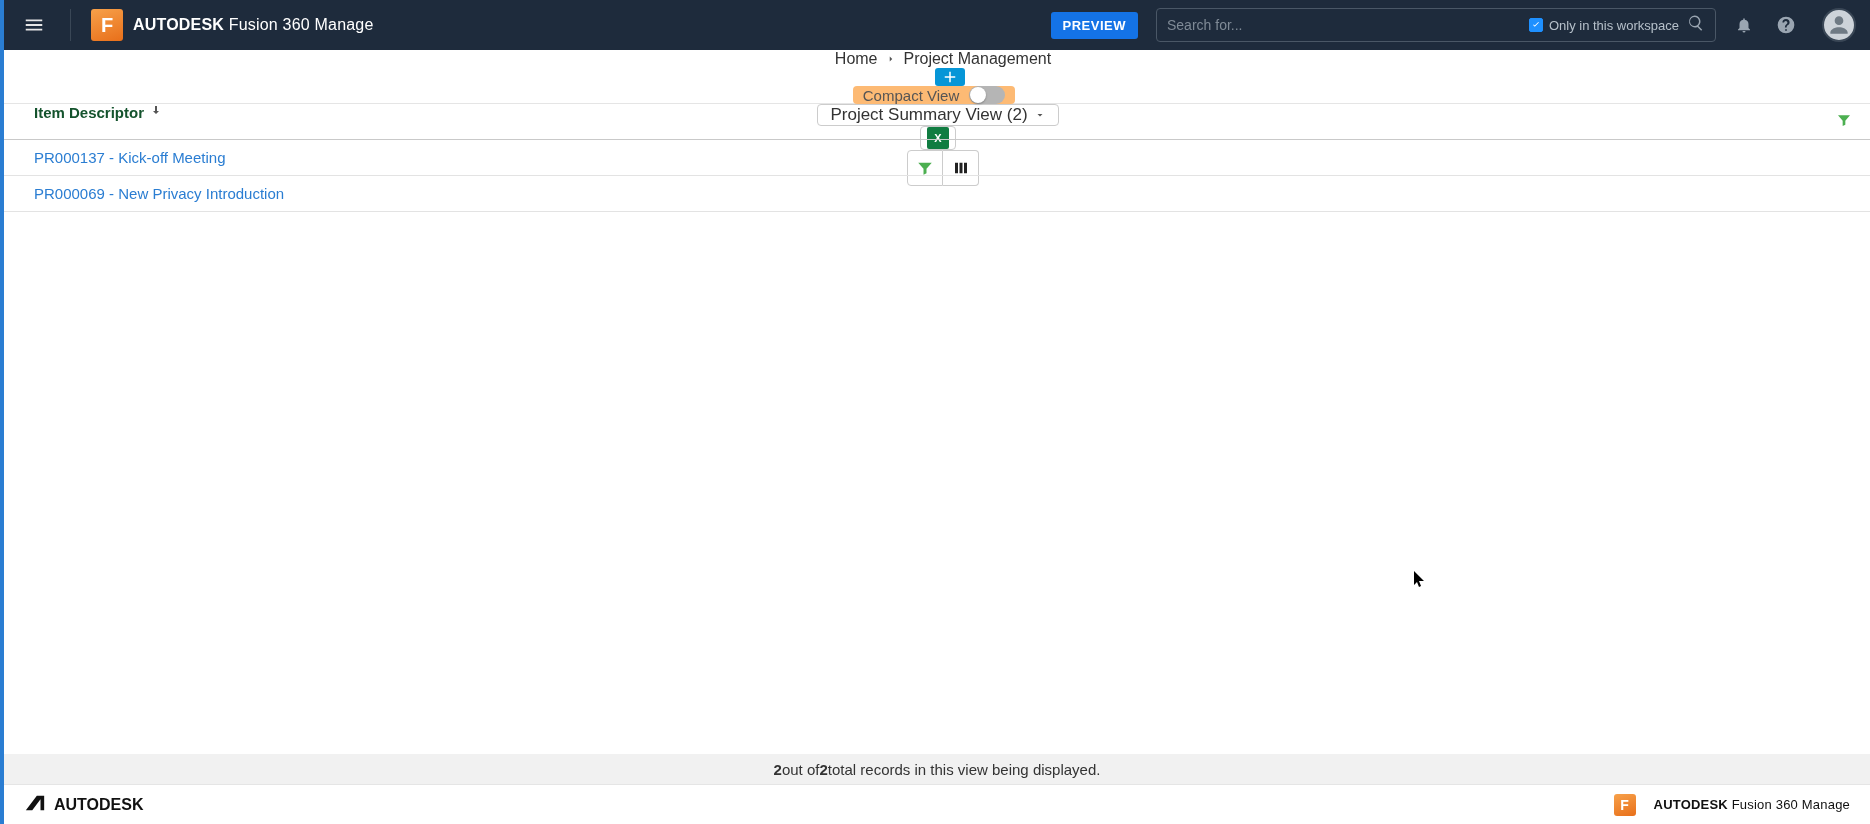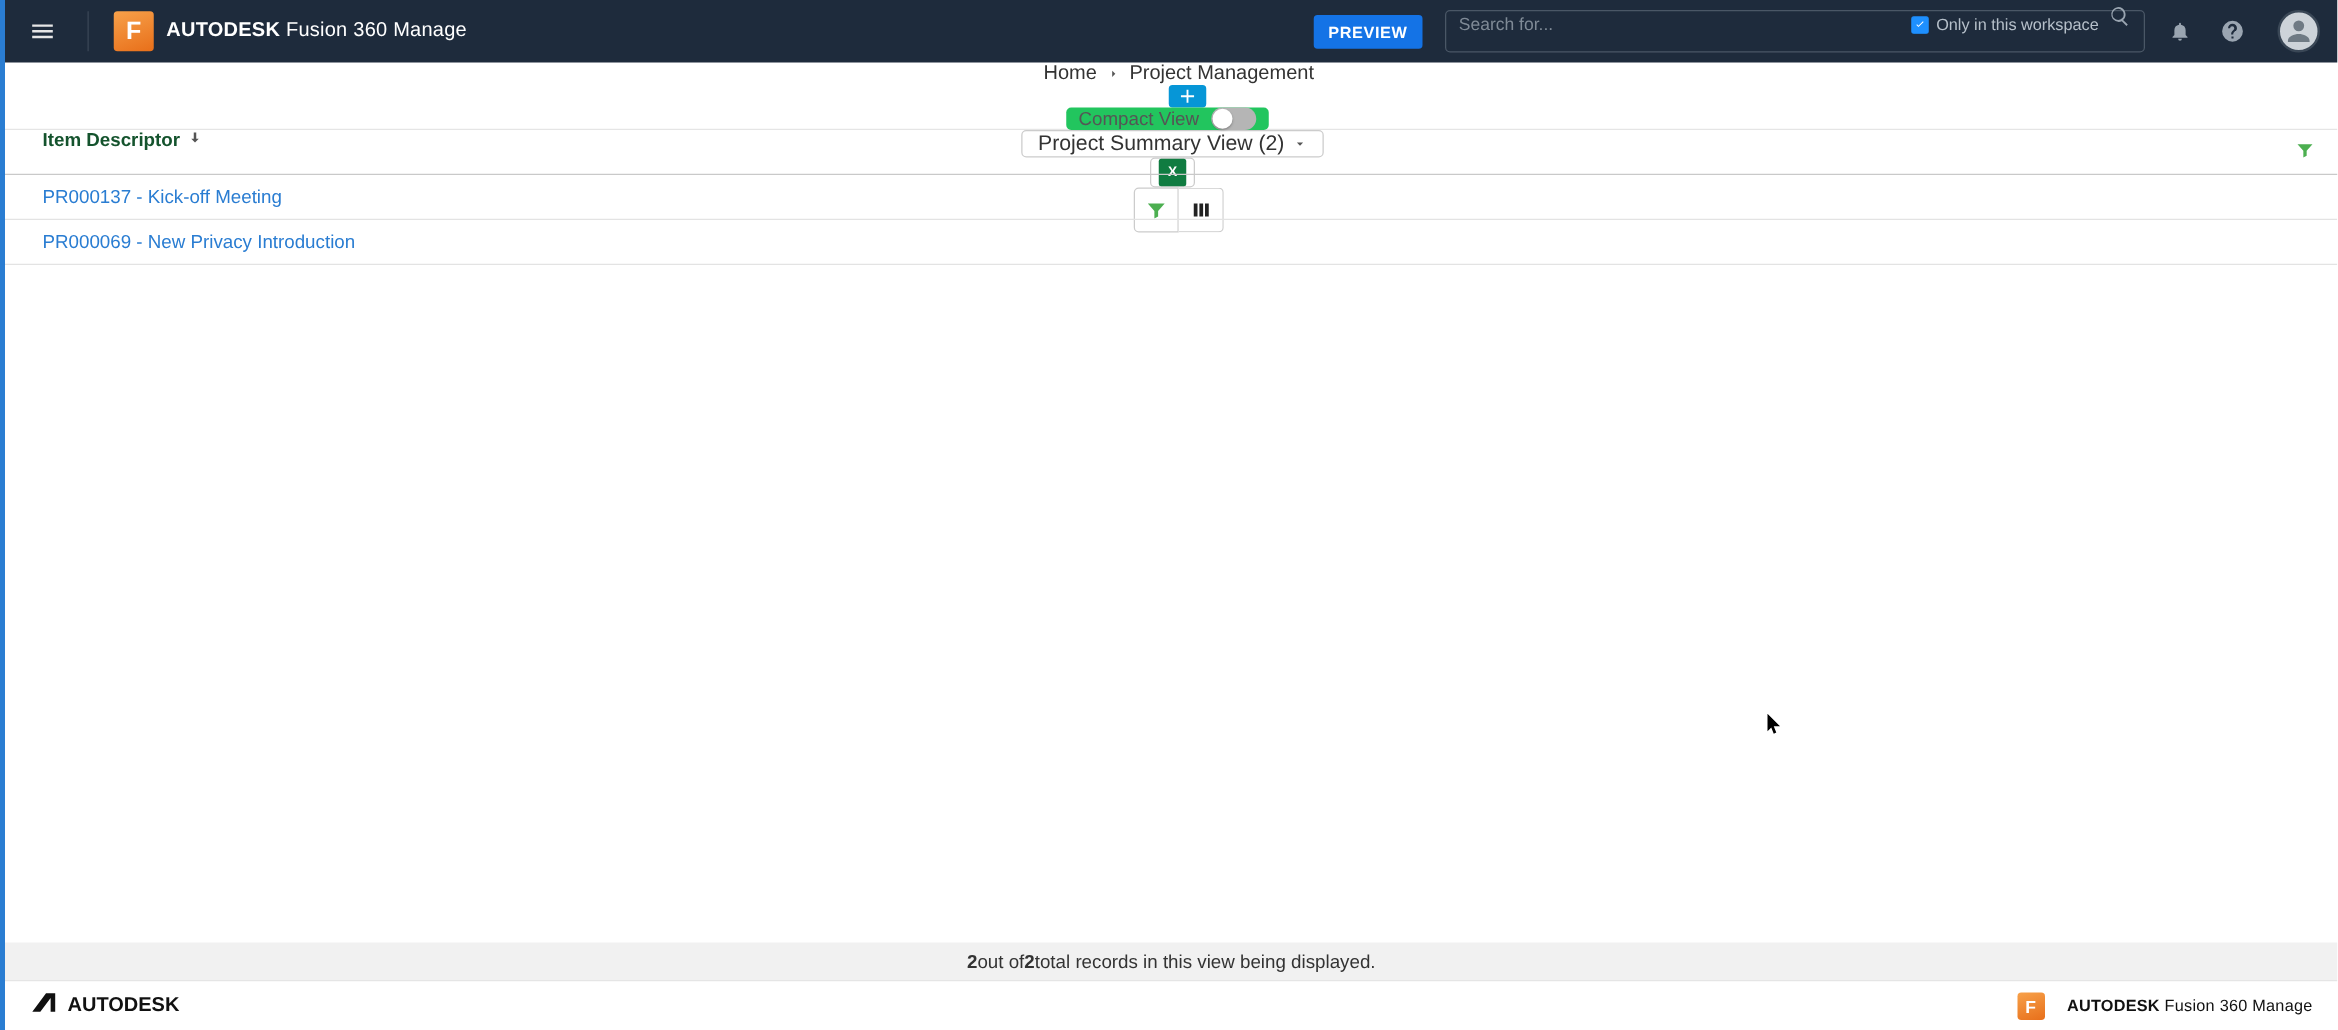"Search for..." .search-box { align-items: flex-end -> center }
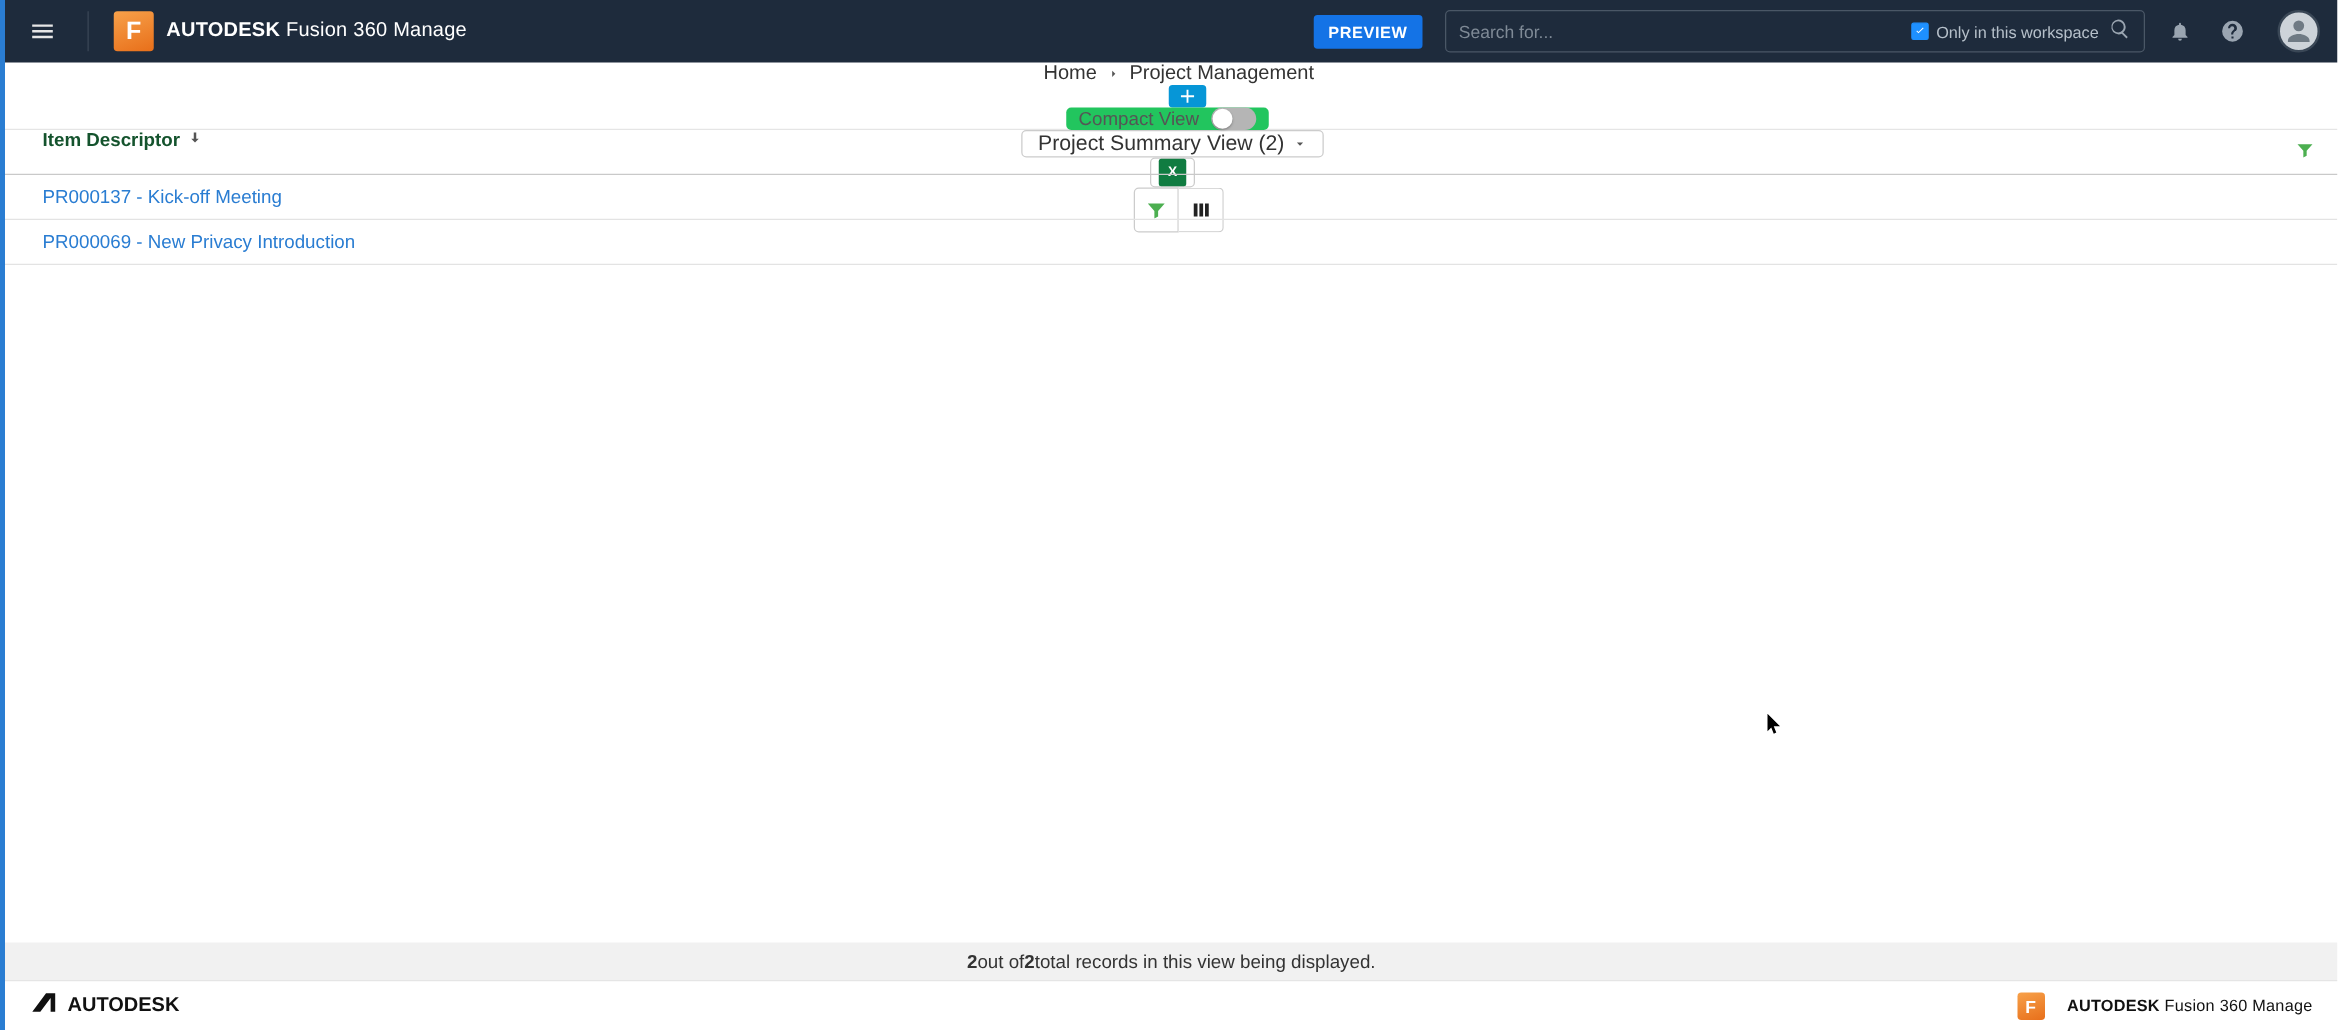"Compact View" .compact-wrap { background: #22c55e -> #fdba74 }
